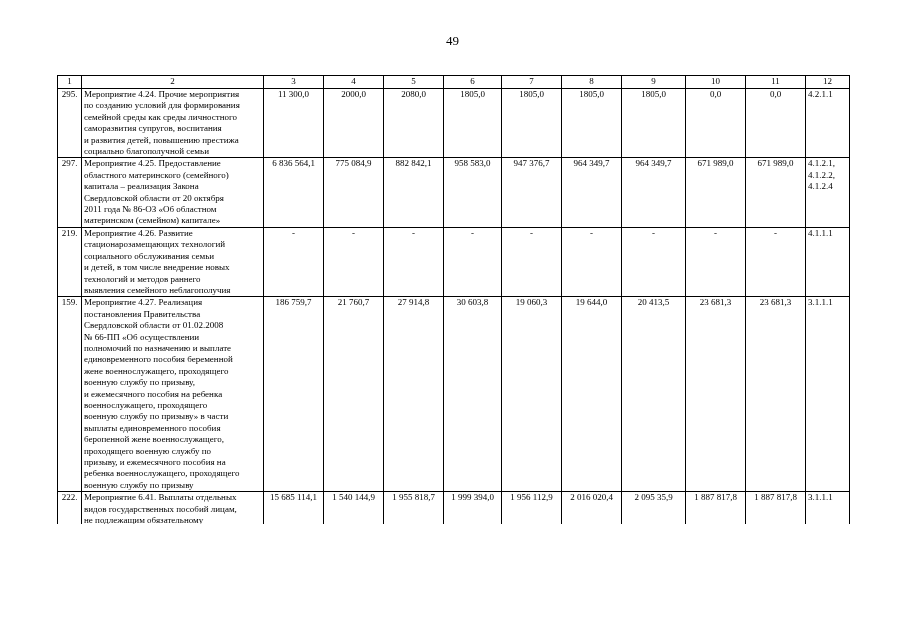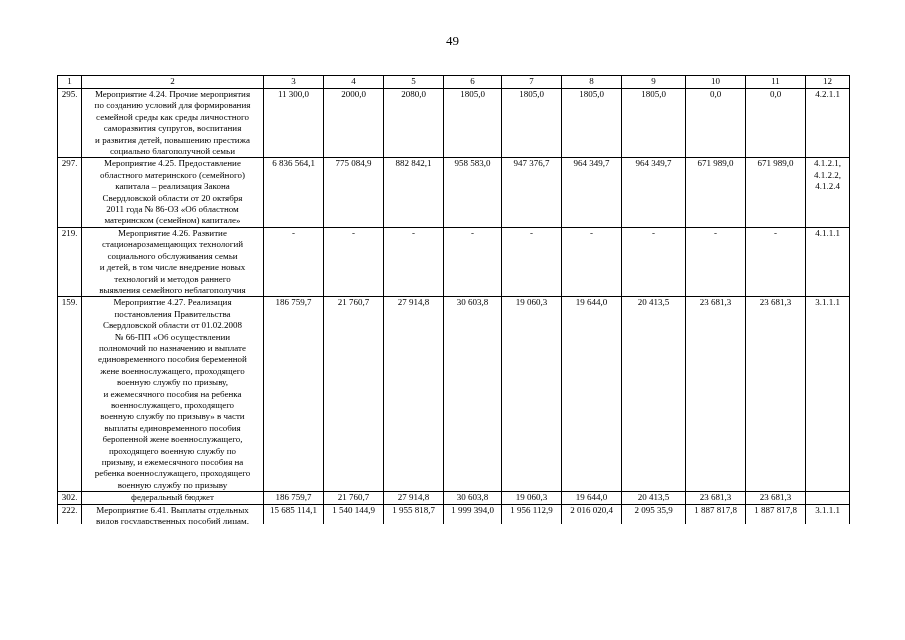"Мероприятие 4.24. Прочие мероприятия" td.name-cell { text-align: center -> left }
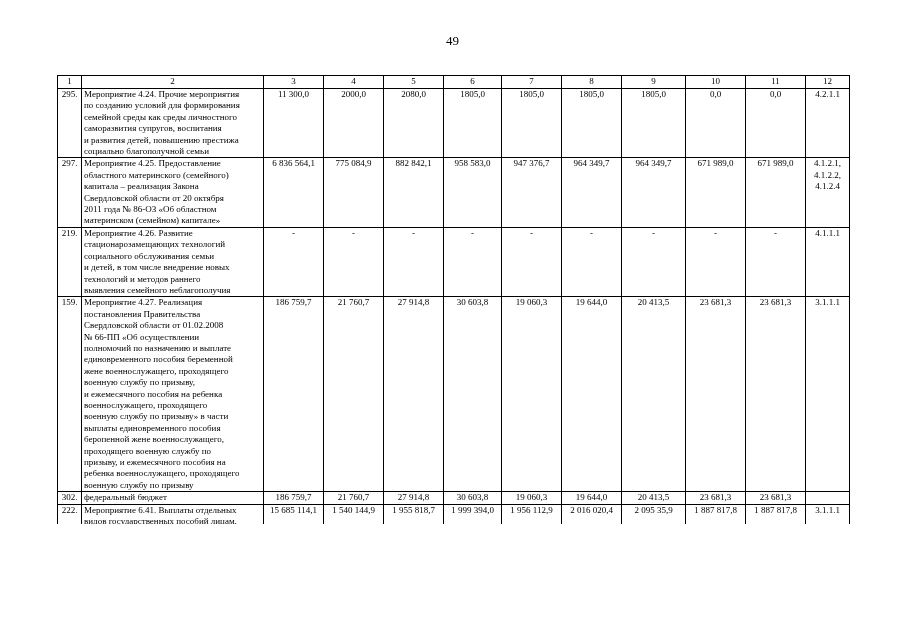"4.2.1.1" td.ref-cell { text-align: center -> left }
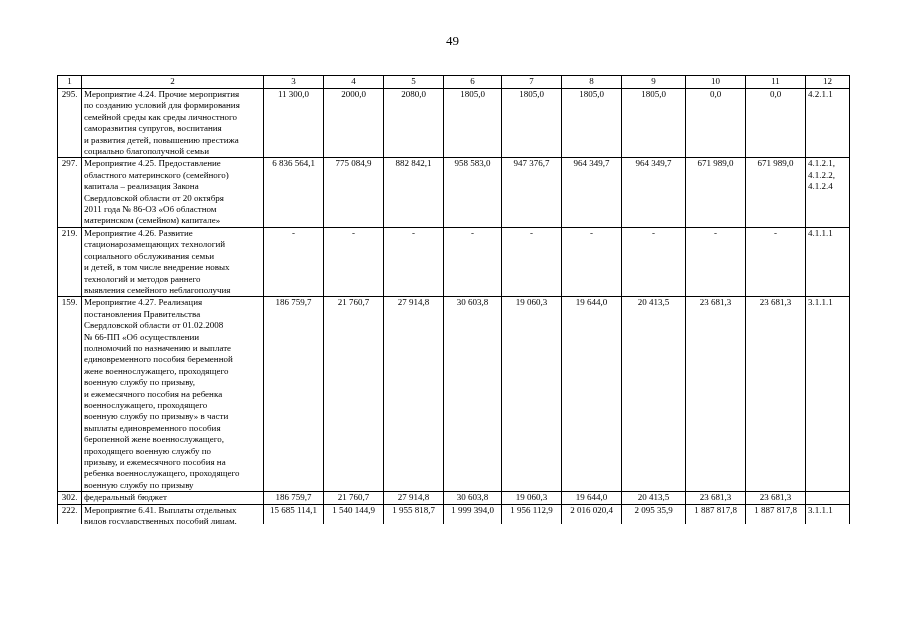"302." tr { html: <tr> <td>302.</td> <td>федеральный бюджет</td> <td>186 759,7</td> <td>21 760,7</td> <td>27 914,8</td> <td>30 603,8</td> <td>19 060,3</td> <td>19 644,0</td> <td>20 413,5</td> <td>23 681,3</td> <td>23 681,3</td> <td></td> </tr> -> none }
